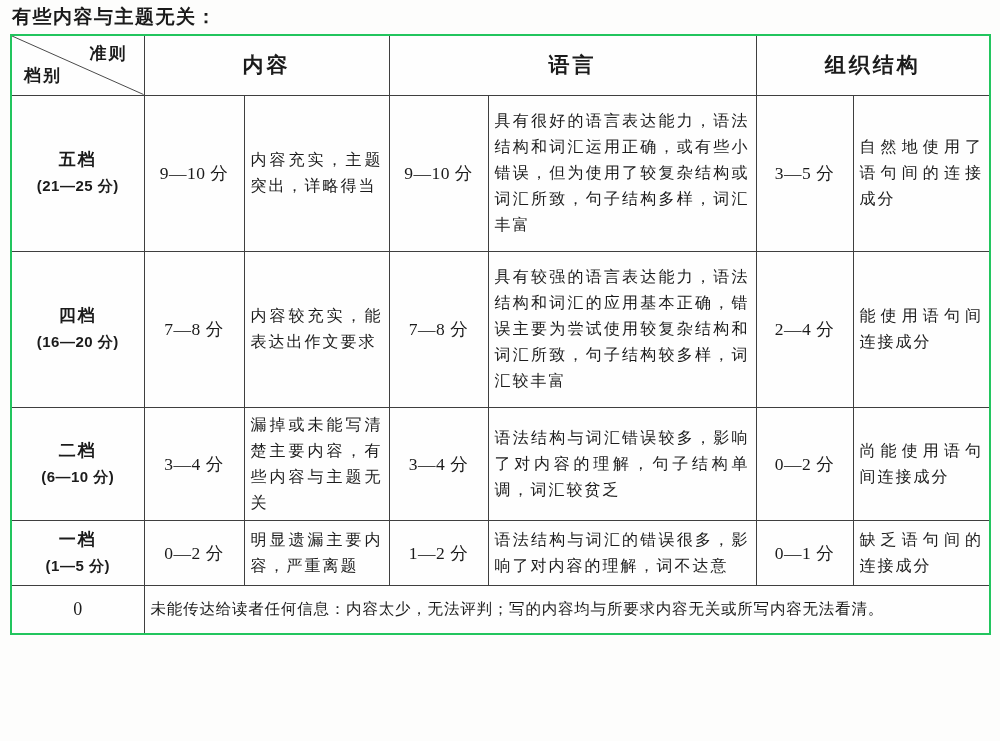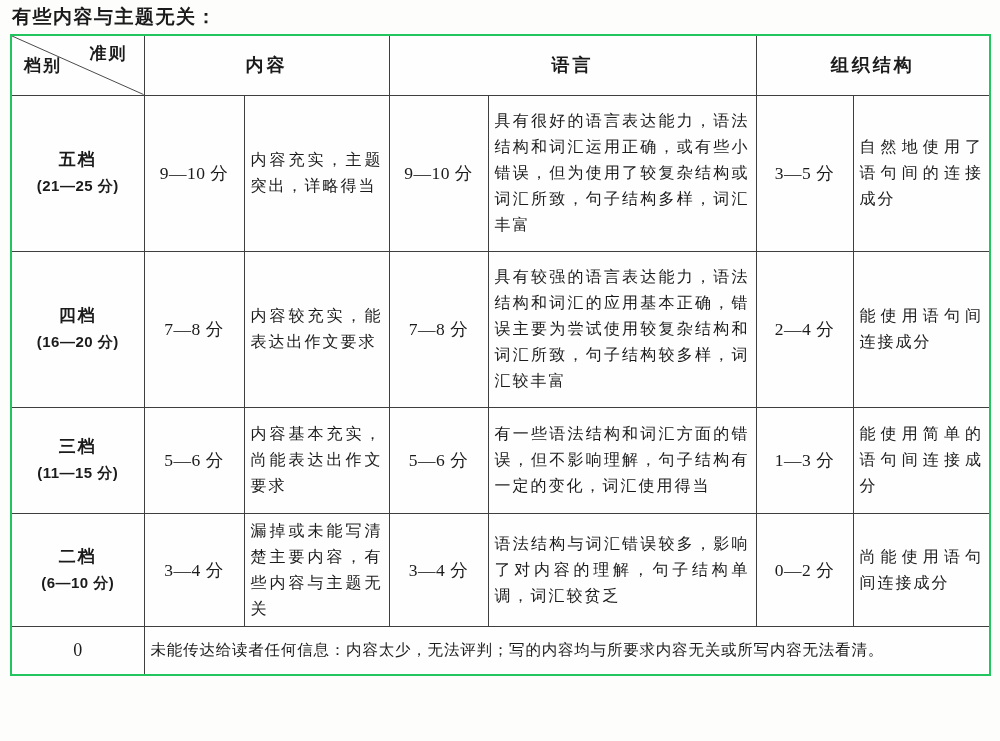"档别" .corner-bottom { bottom: 18px -> 8px }
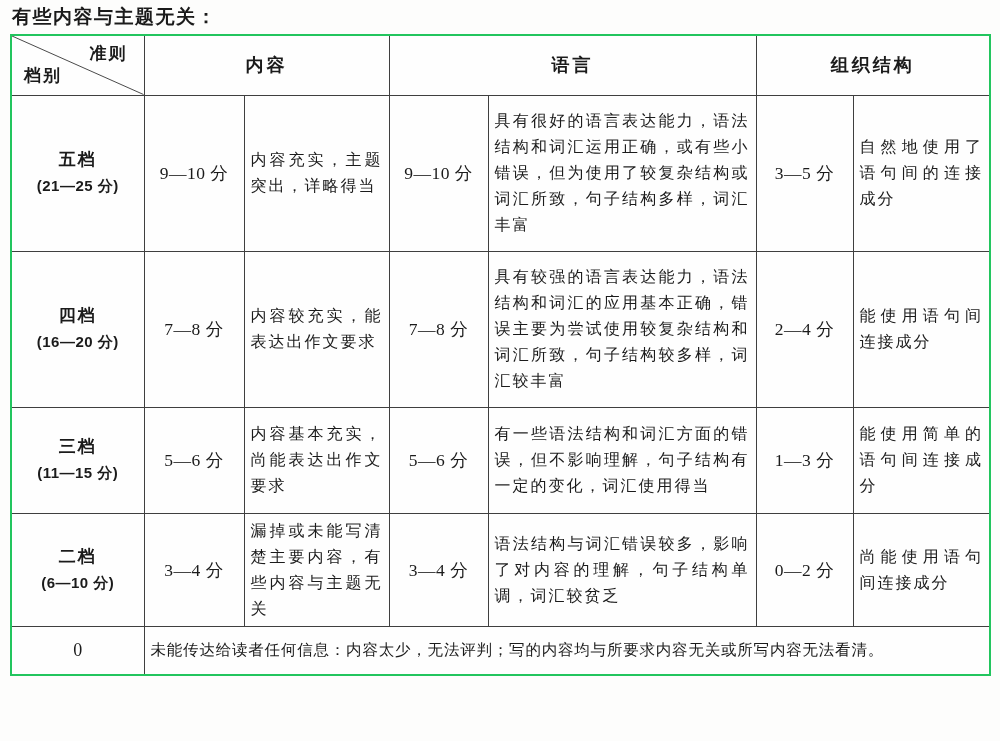"内容" th.col-header { font-size: 18px -> 21px }
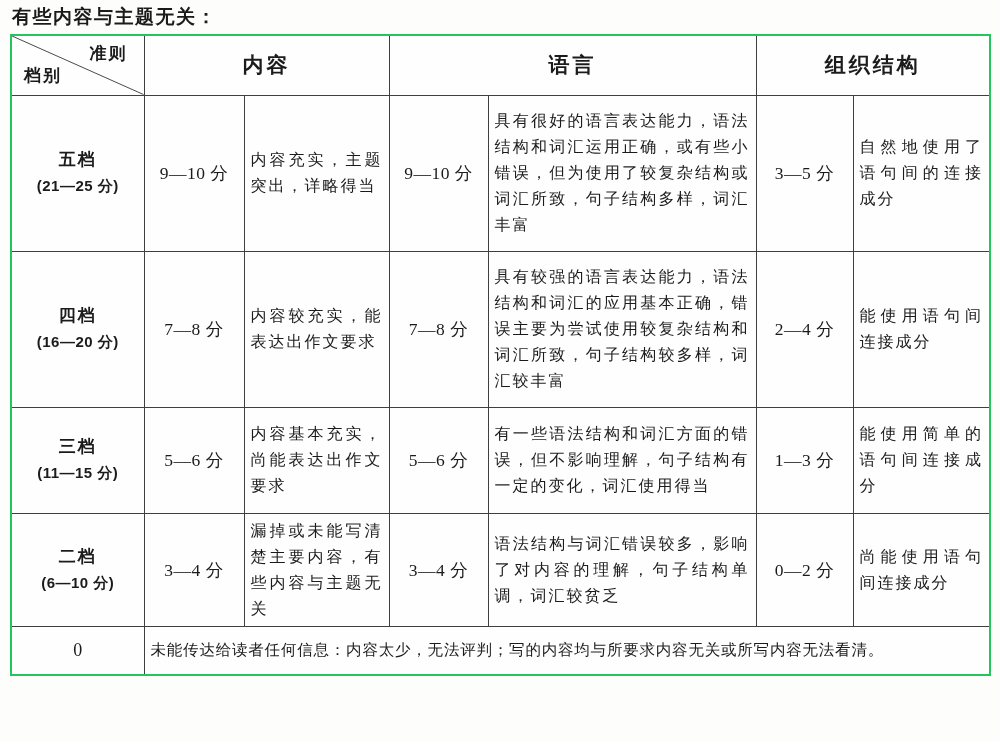"三档" tr.row-3 { html: <tr> <td> <span>三档</span> <span>(11—15 分)</span> </td> <td>5—6 分</td> <td>内容基本充实，尚能表达出作文要求</td> <td>5—6 分</td> <td>有一些语法结构和词汇方面的错误，但不影响理解，句子结构有一定的变化，词汇使用得当</td> <td>1—3 分</td> <td>能使用简单的语句间连接成分</td> </tr> -> none }
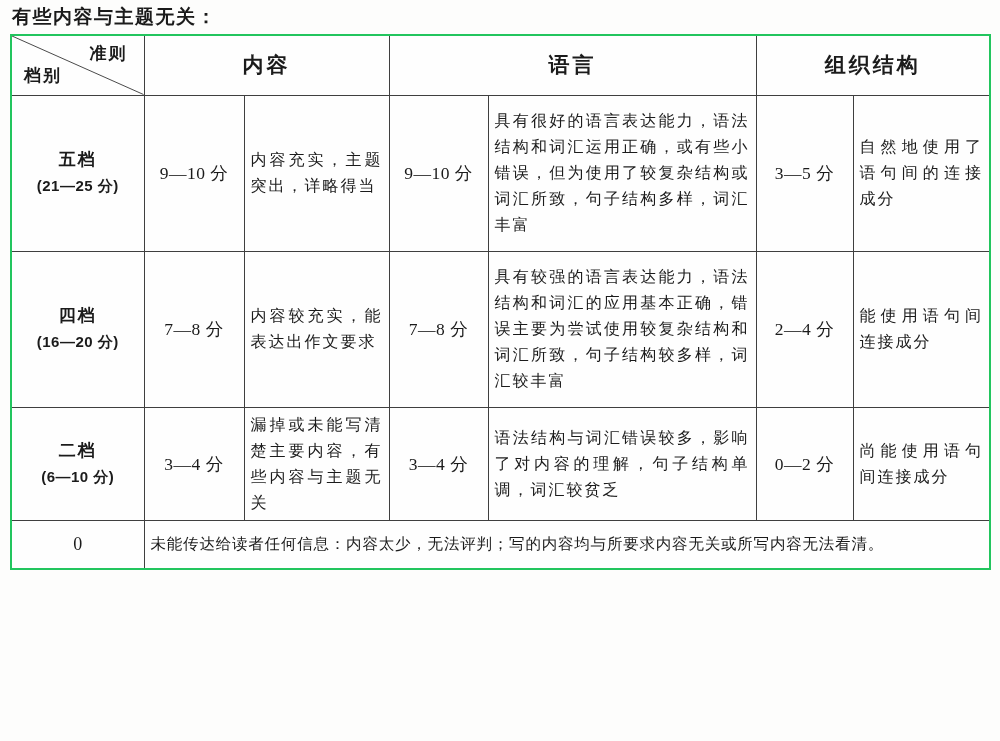"一档" tr.row-5 { html: none -> <tr> <td> <span>一档</span> <span>(1—5 分)</span> </td> <td>0—2 分</td> <td>明显遗漏主要内容，严重离题</td> <td>1—2 分</td> <td>语法结构与词汇的错误很多，影响了对内容的理解，词不达意</td> <td>0—1 分</td> <td>缺乏语句间的连接成分</td> </tr> }
